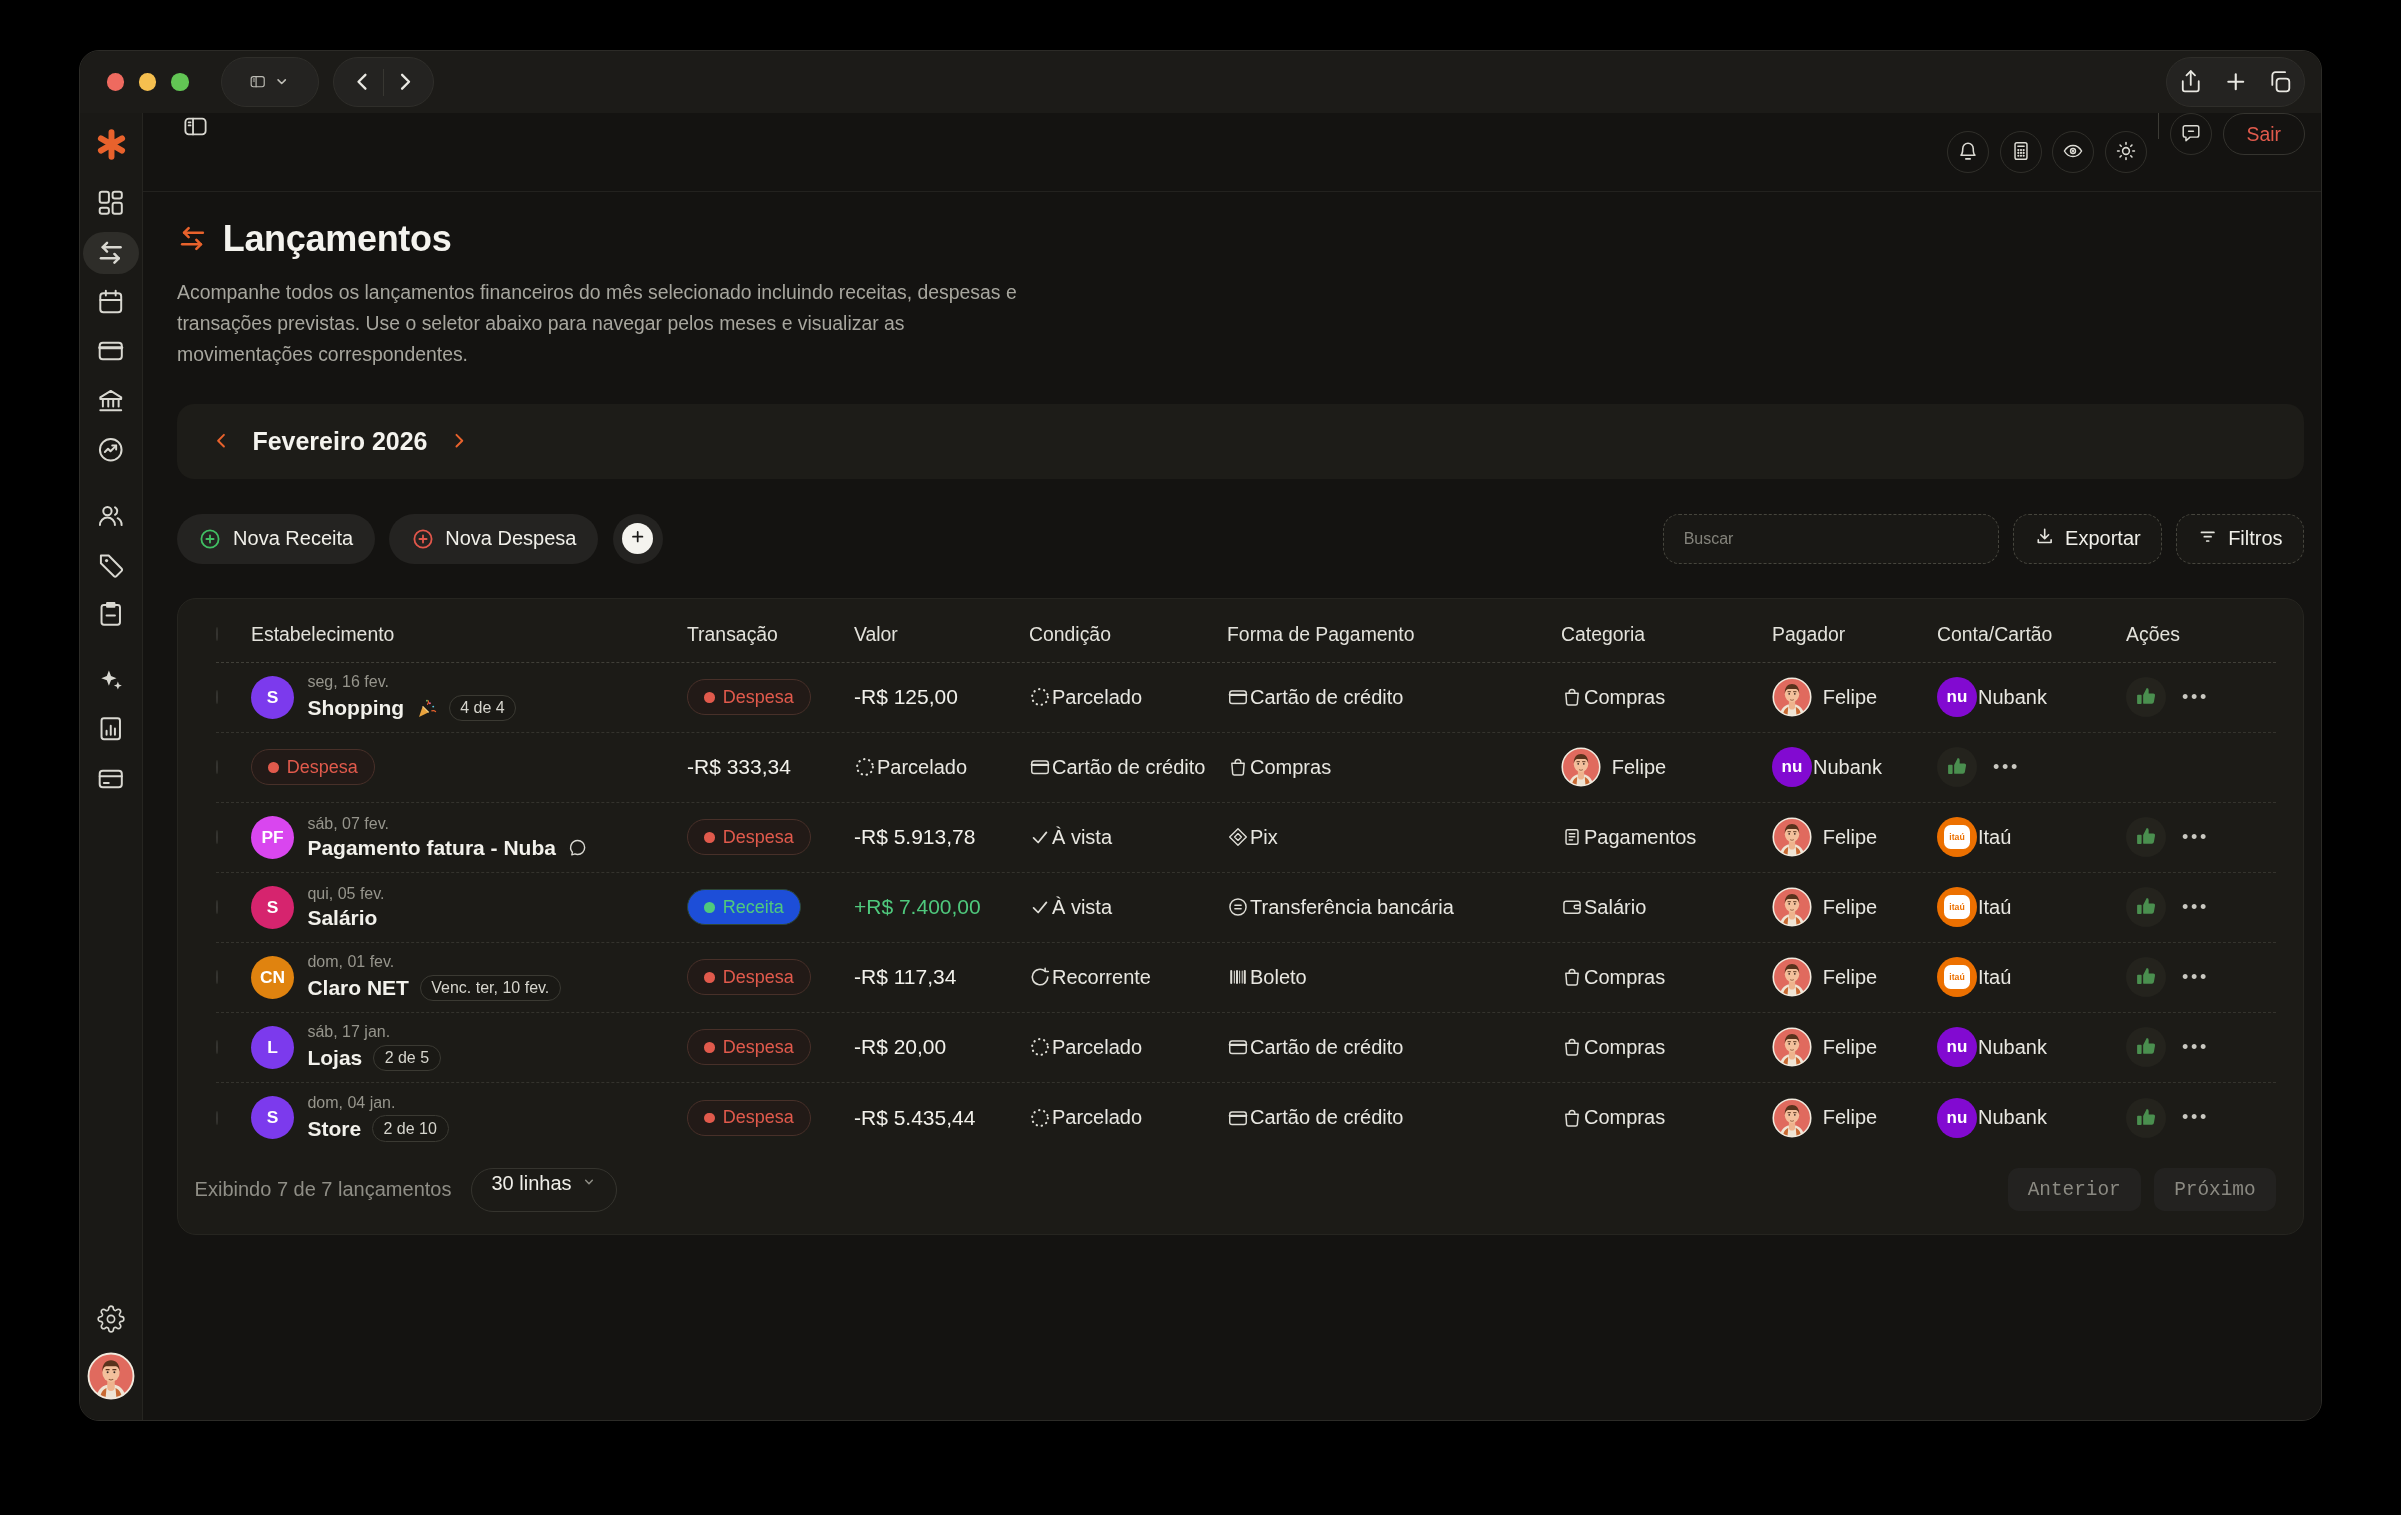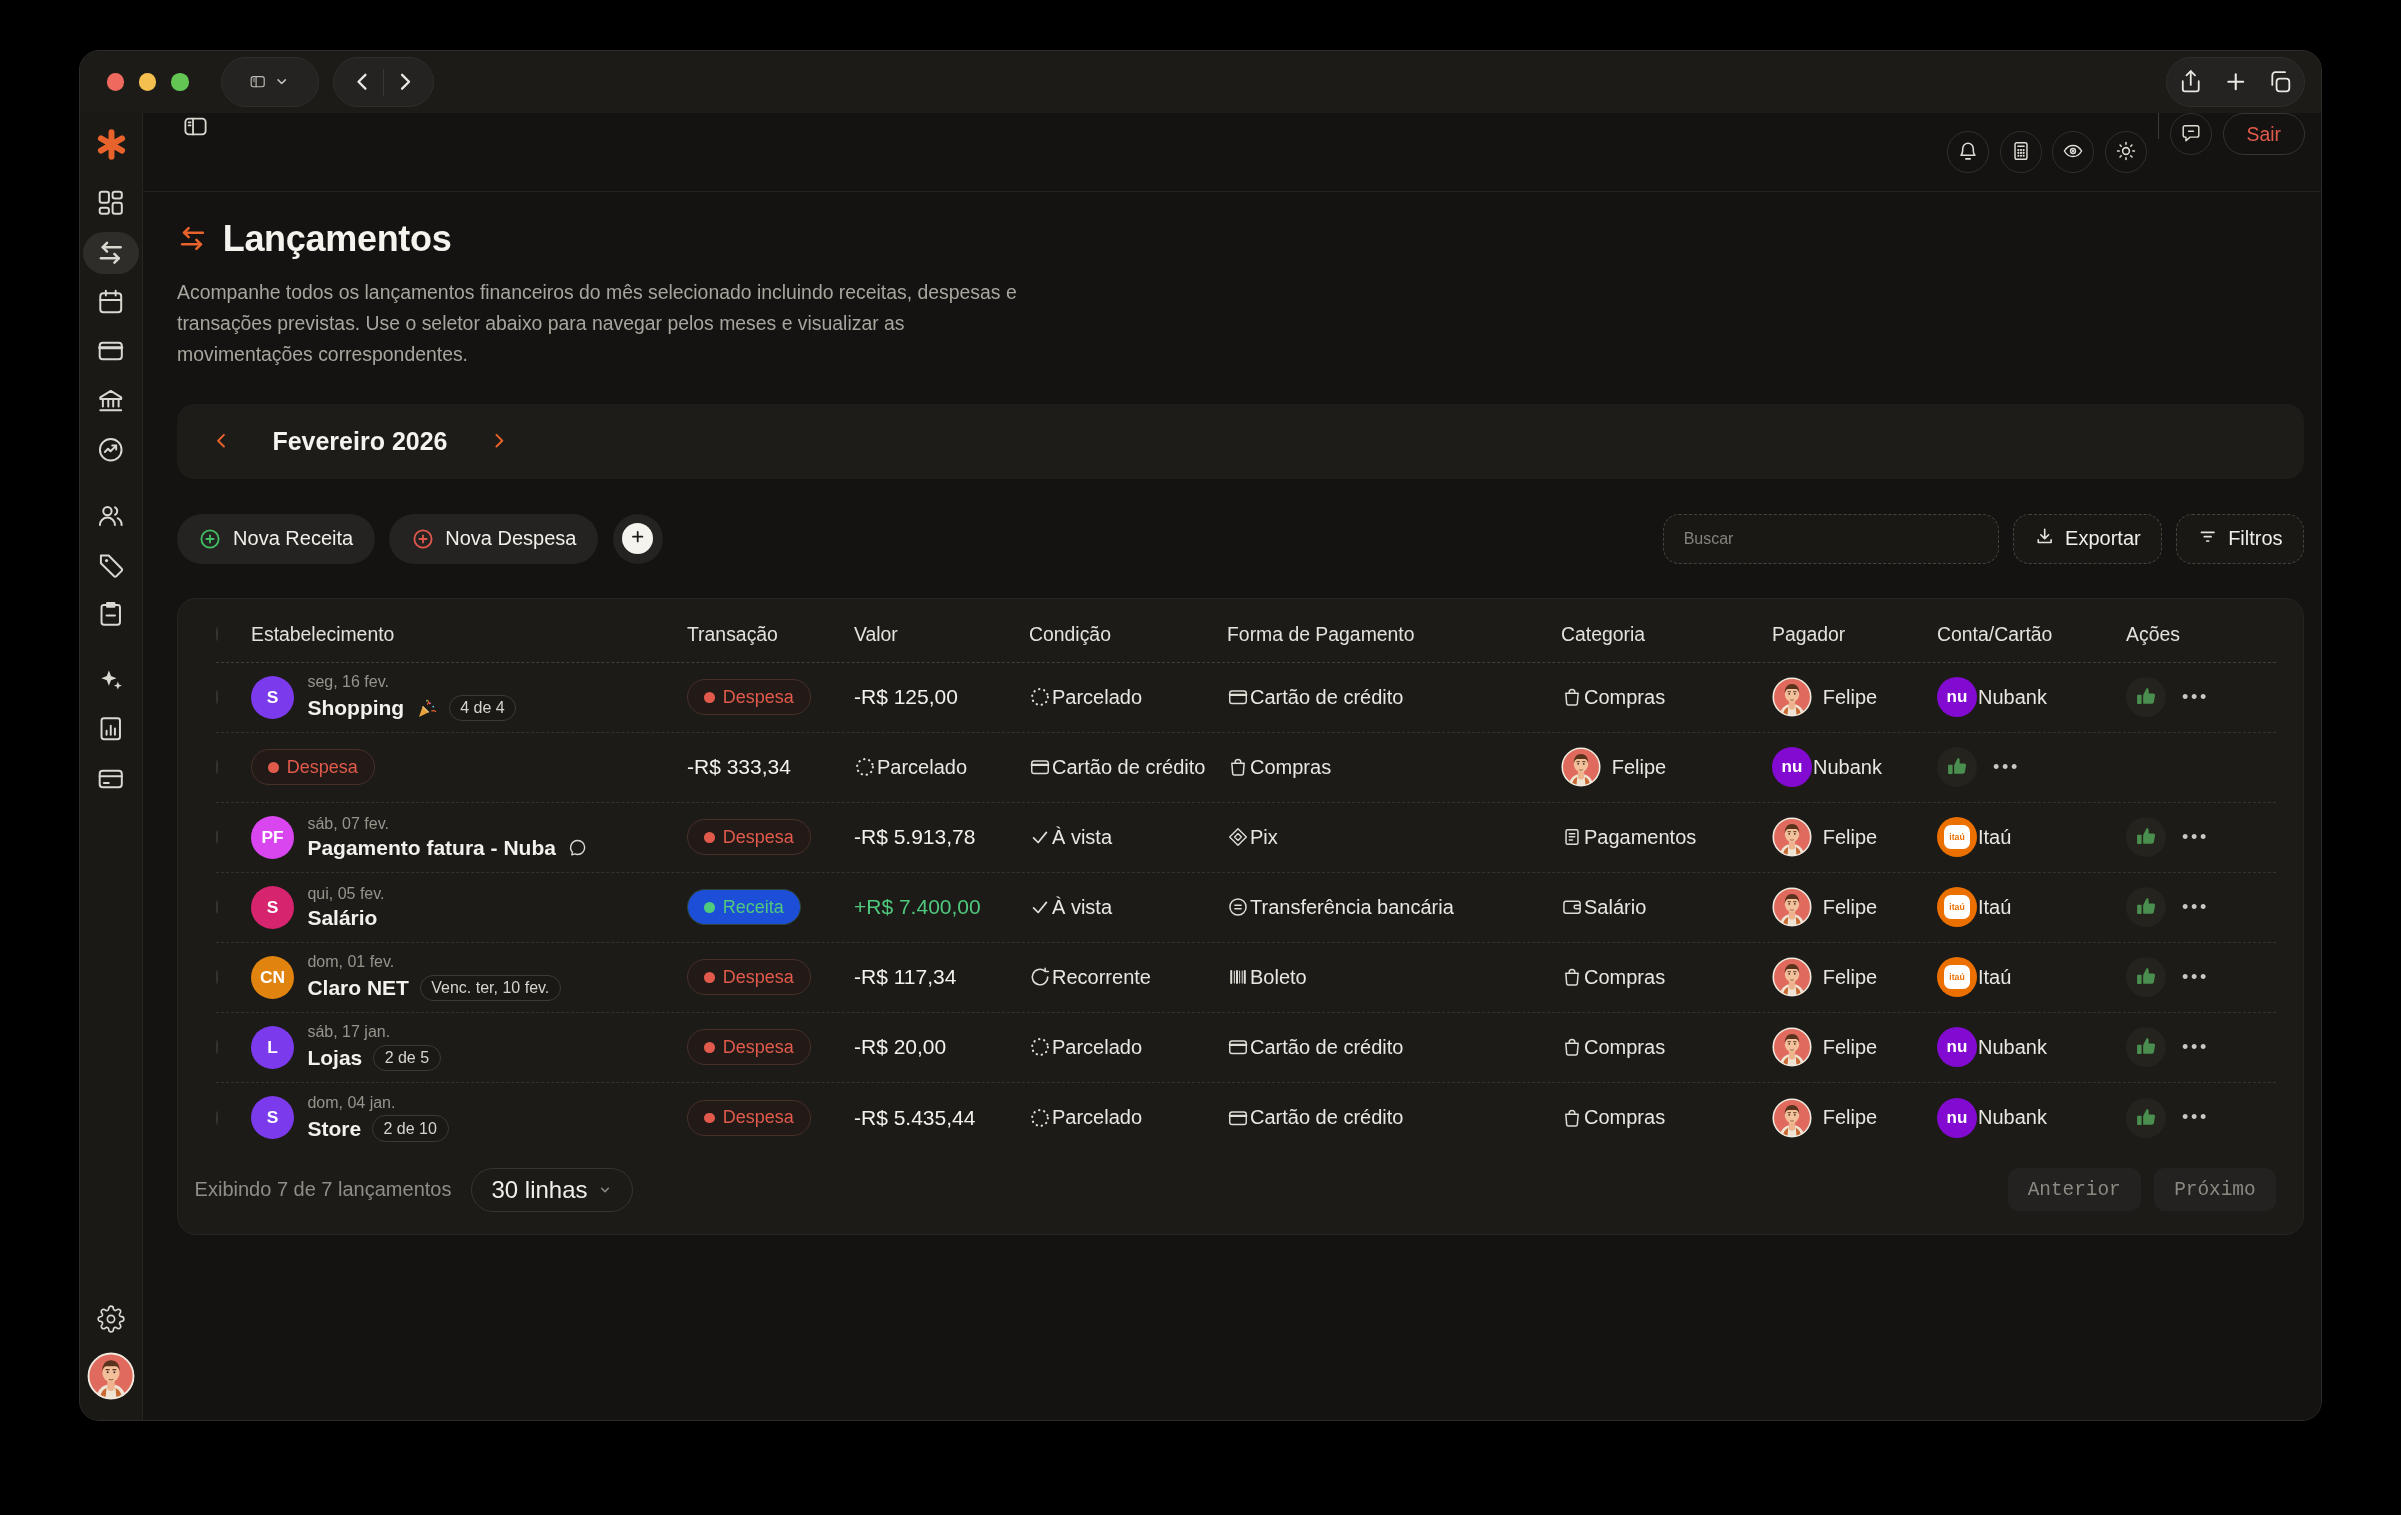"Fevereiro 2026" .month-label { margin: 0 40px -> 0 20px }
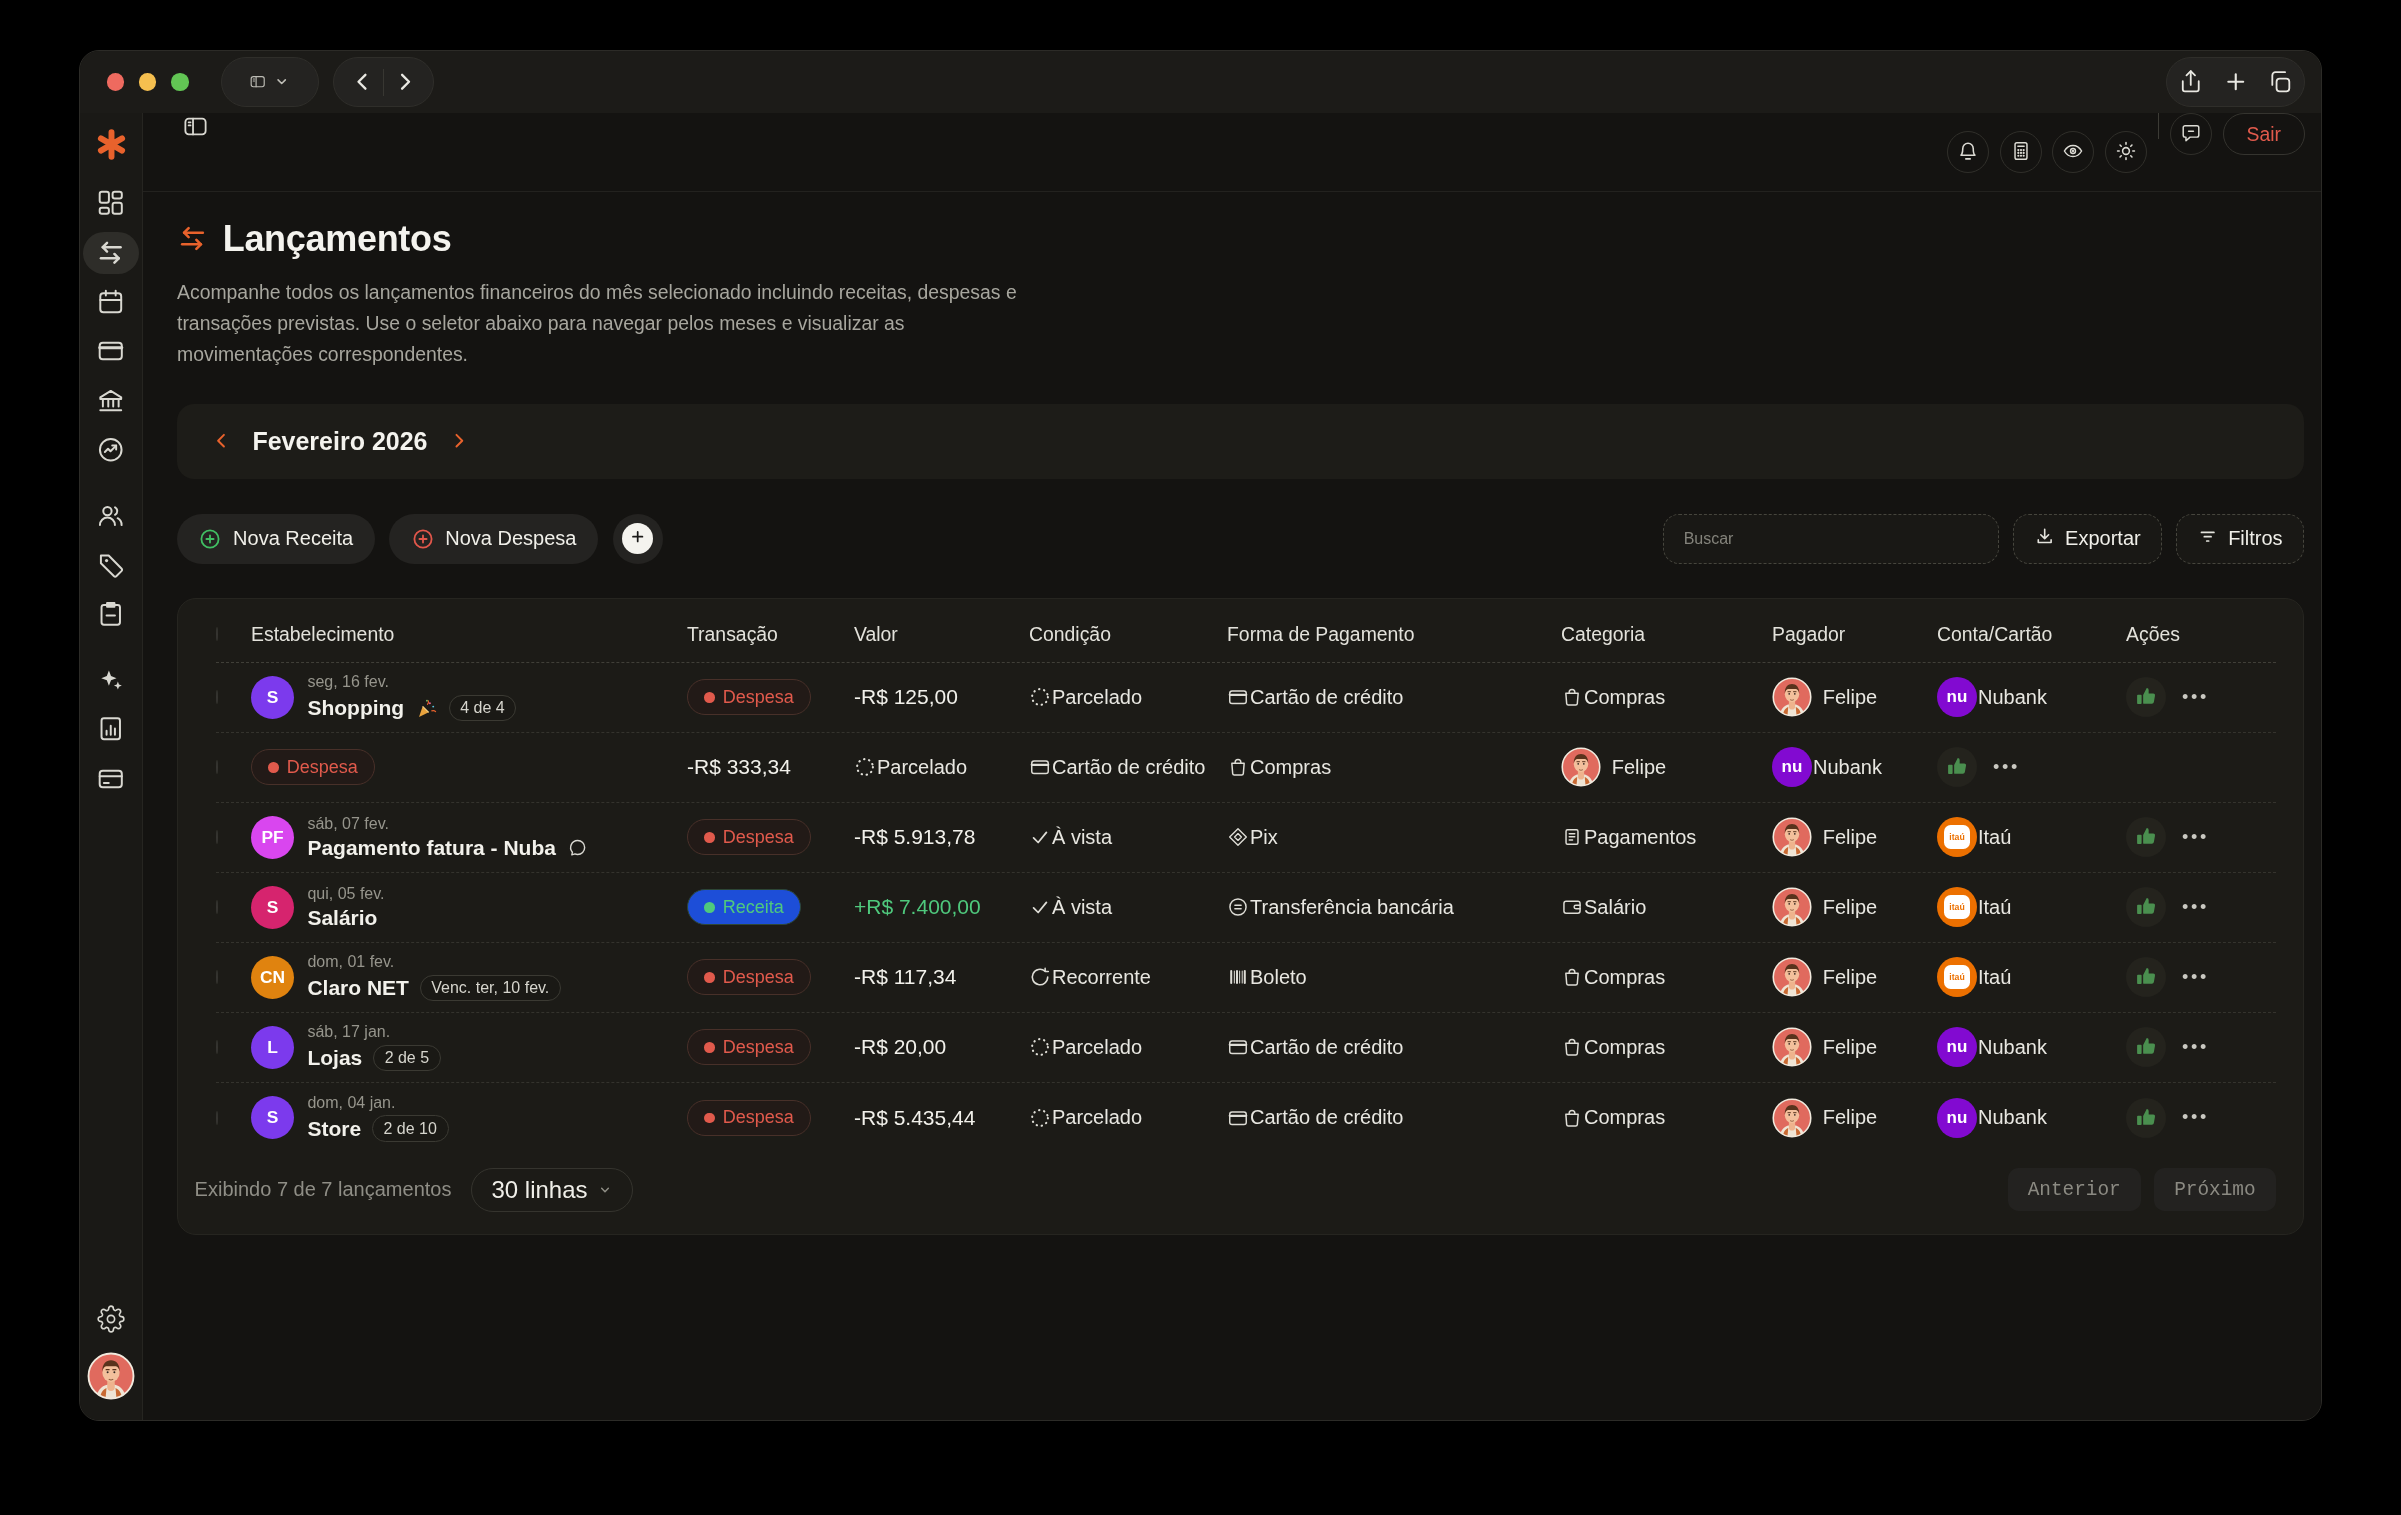"30 linhas" .pagesize-pill { align-items: center -> none; font-size: 24px -> 20px; padding: 12px 19px -> 3px 19px }
